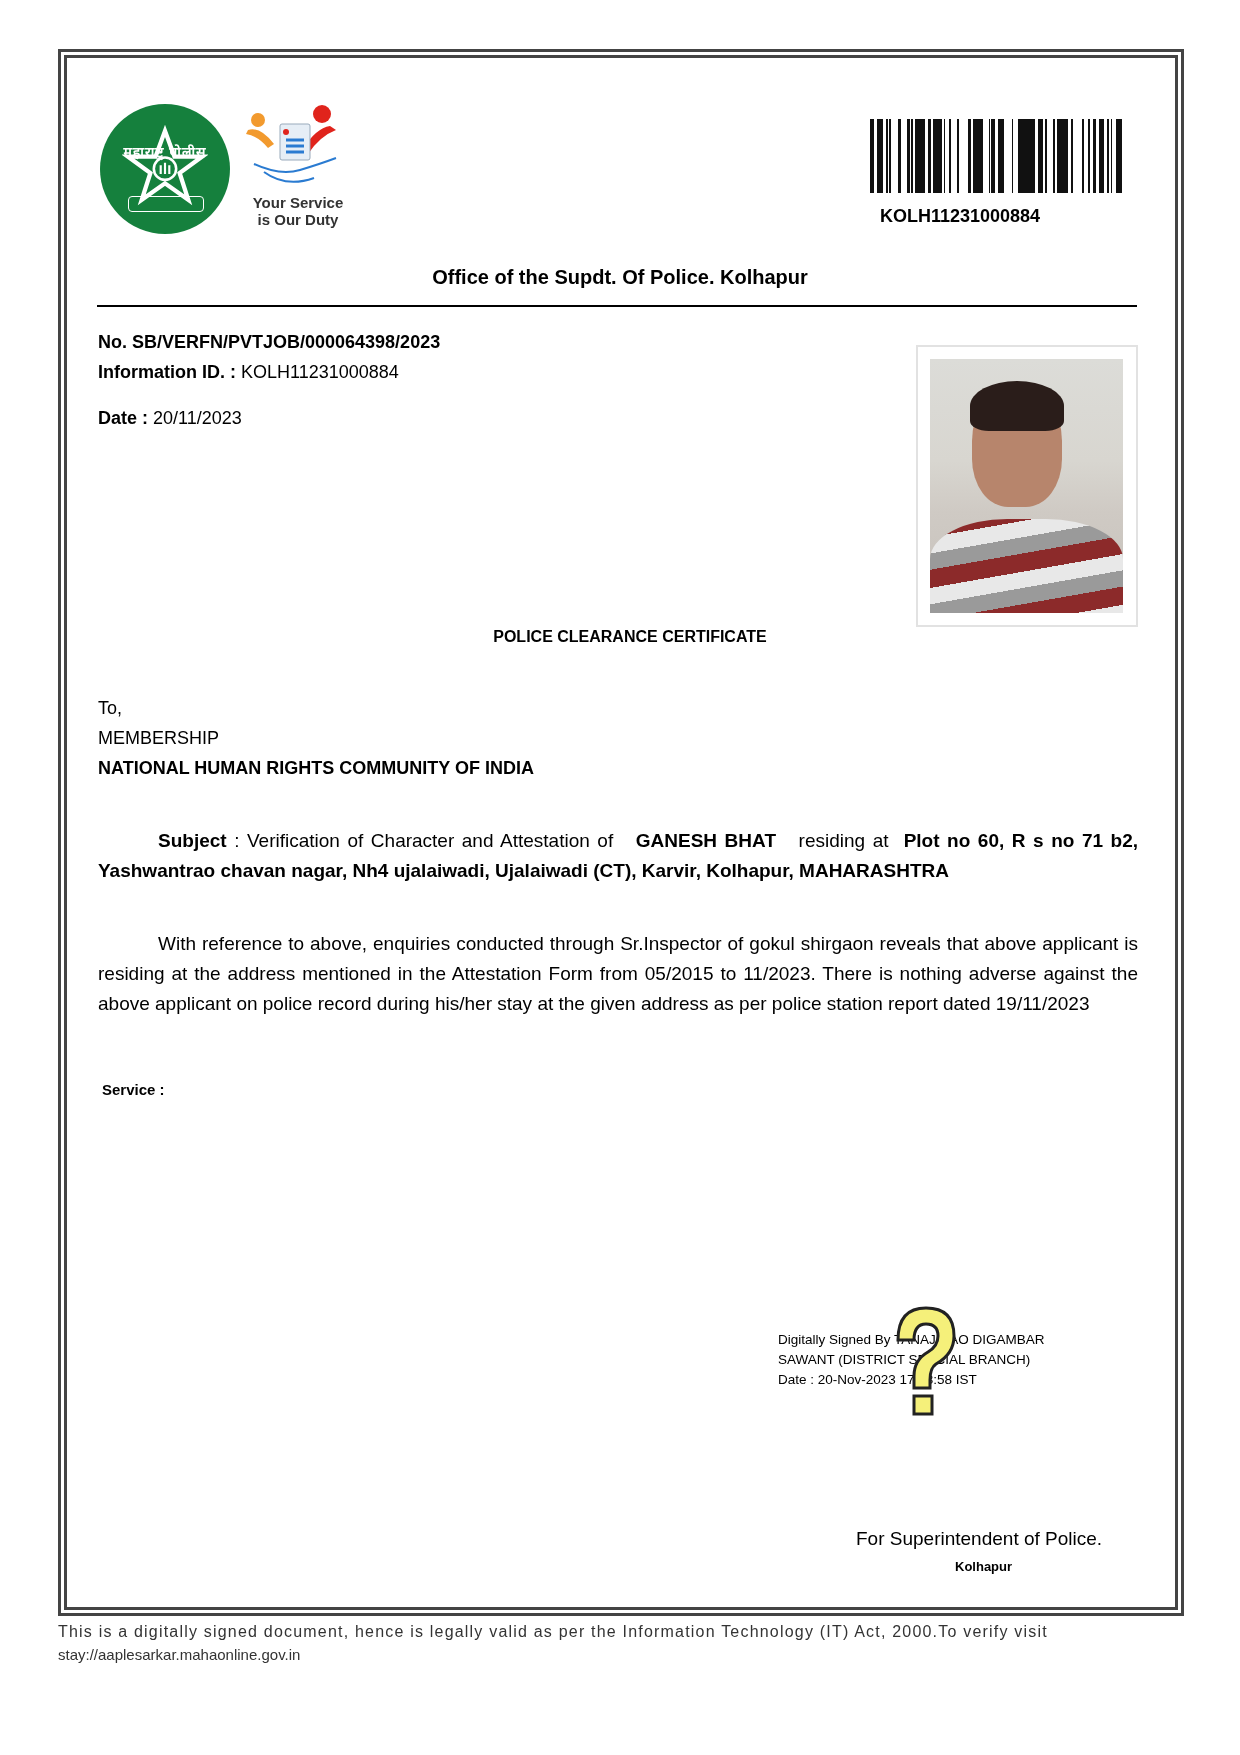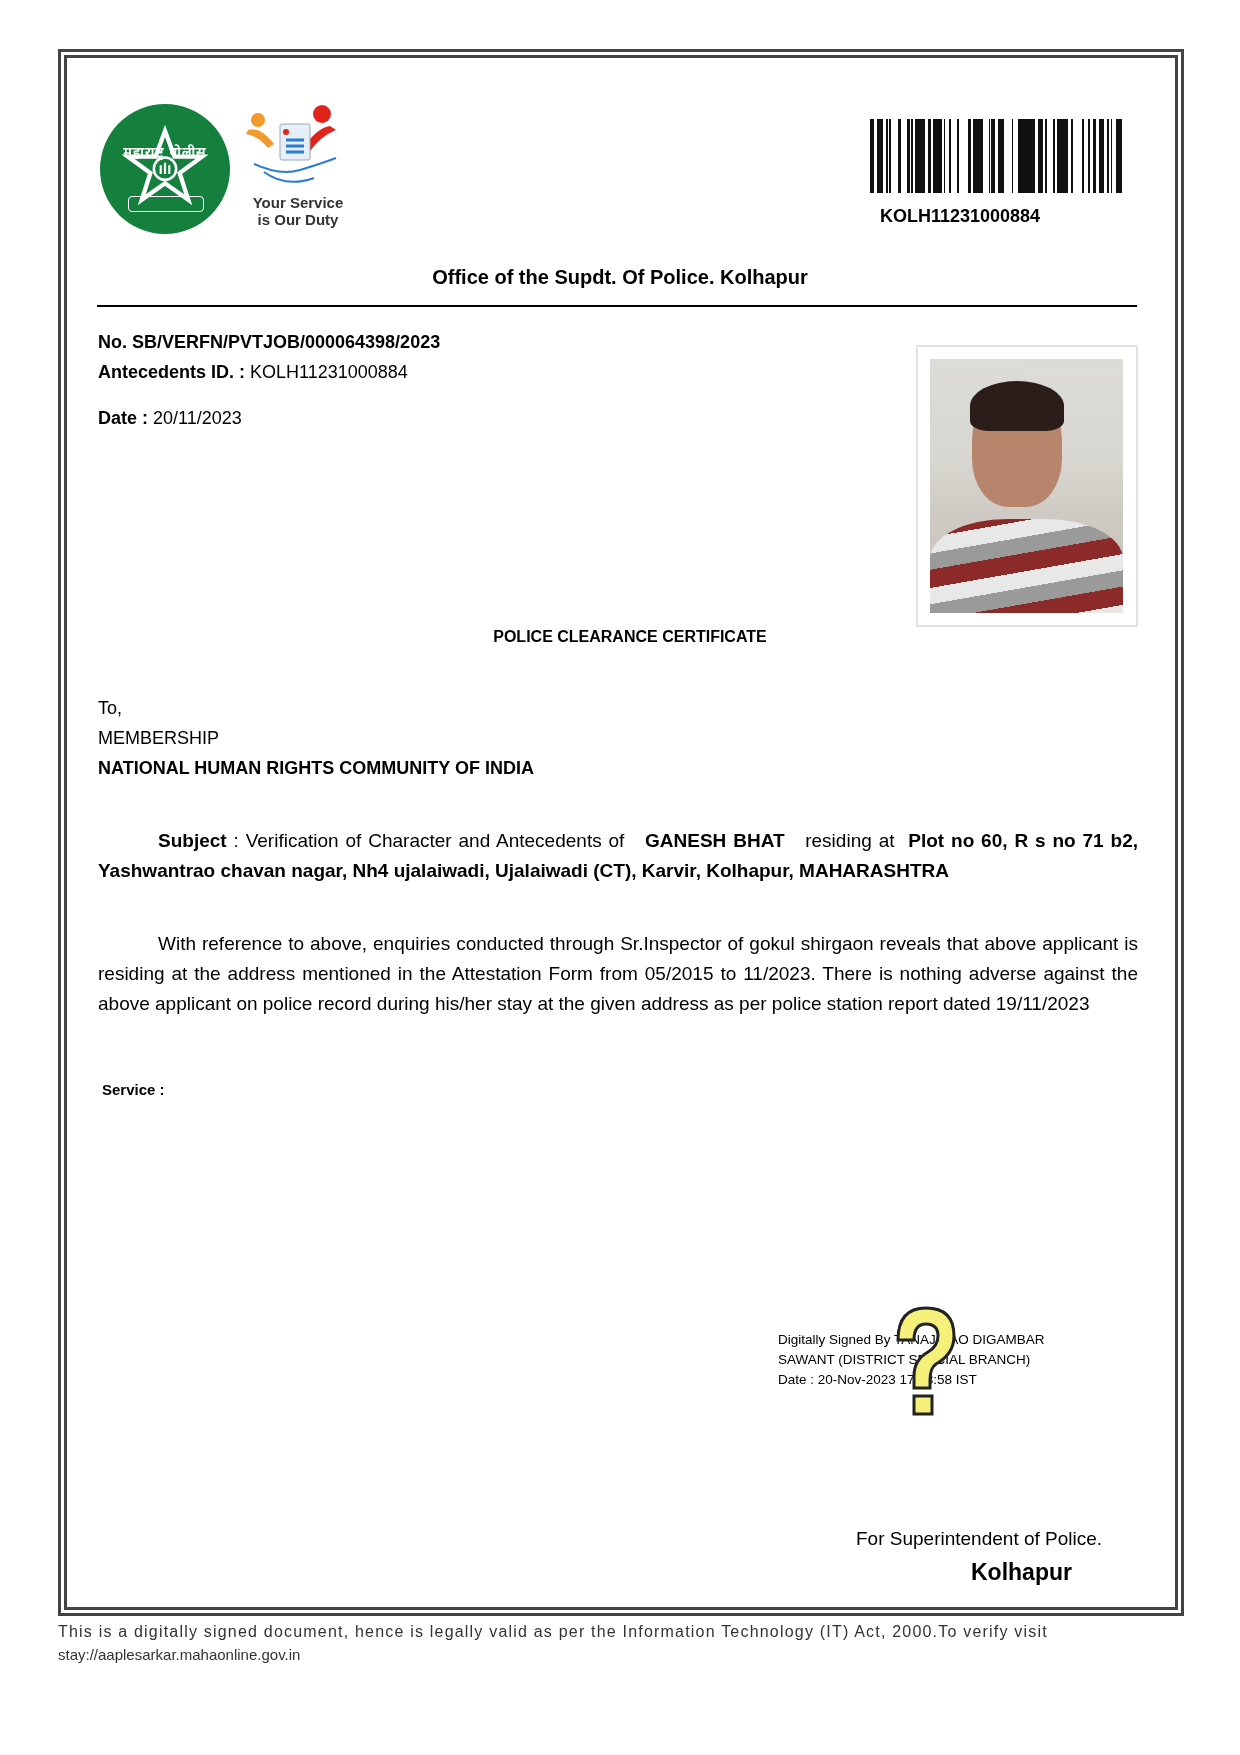"Antecedents ID. :" b { text: Antecedents -> Information }
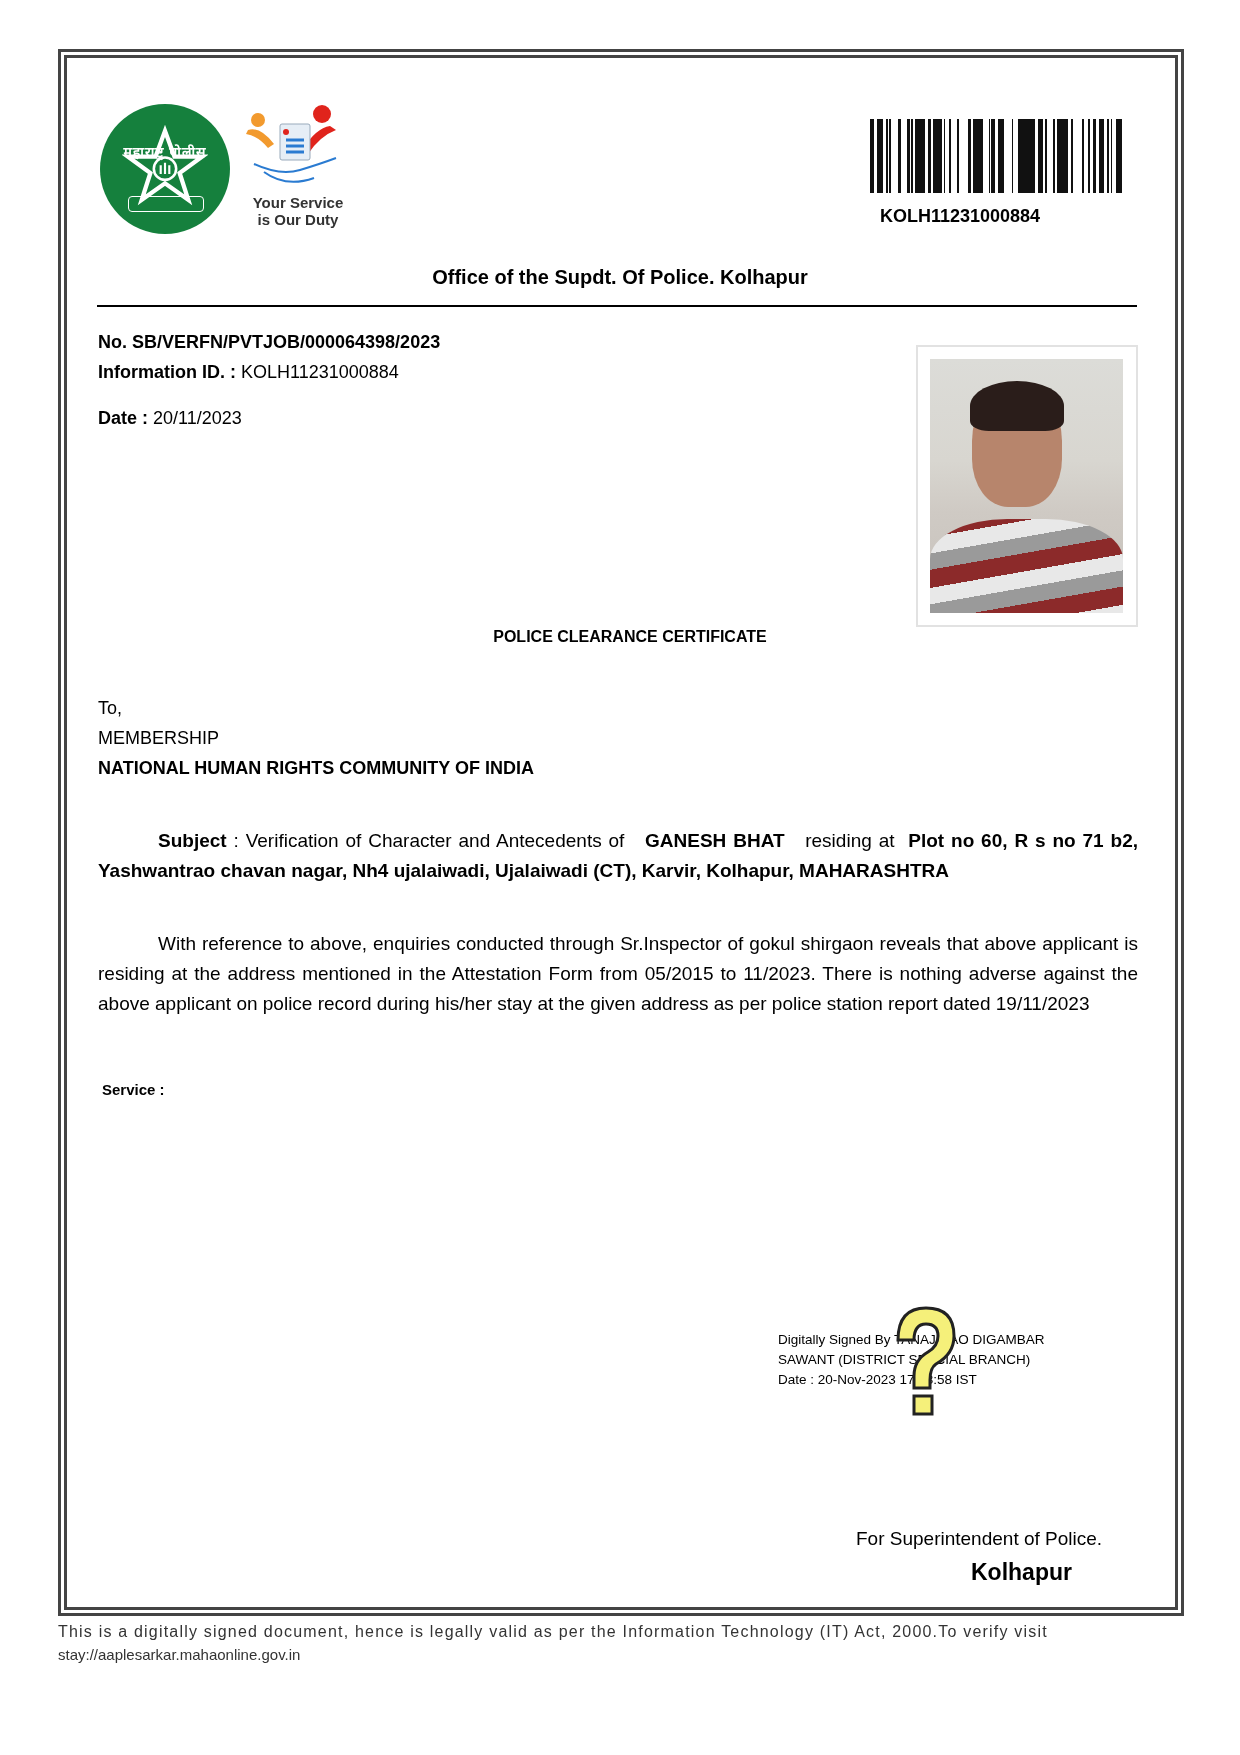": Verification of Character and" span { text: Antecedents -> Attestation }
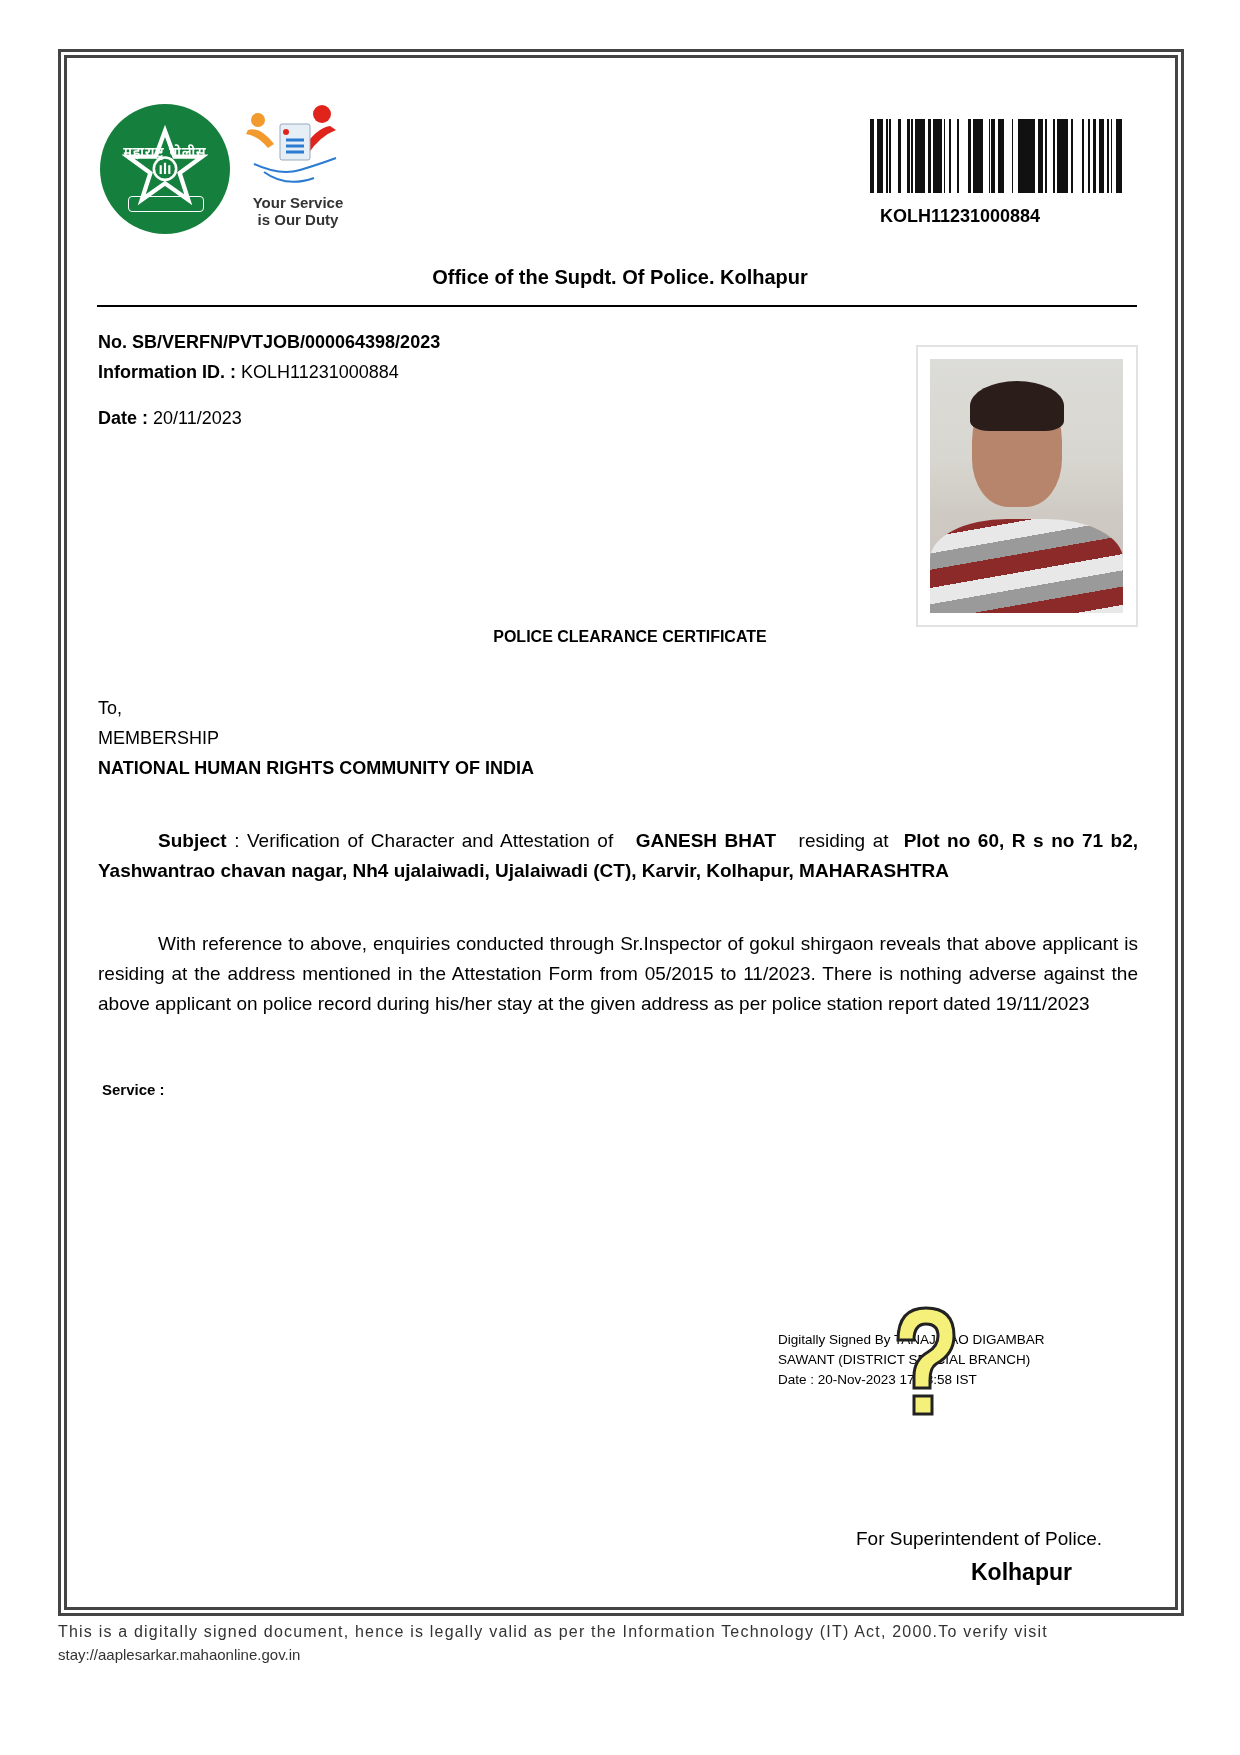"Kolhapur" .for-sp2 { font-size: 23px -> 13px; margin-left: 16px -> none }
